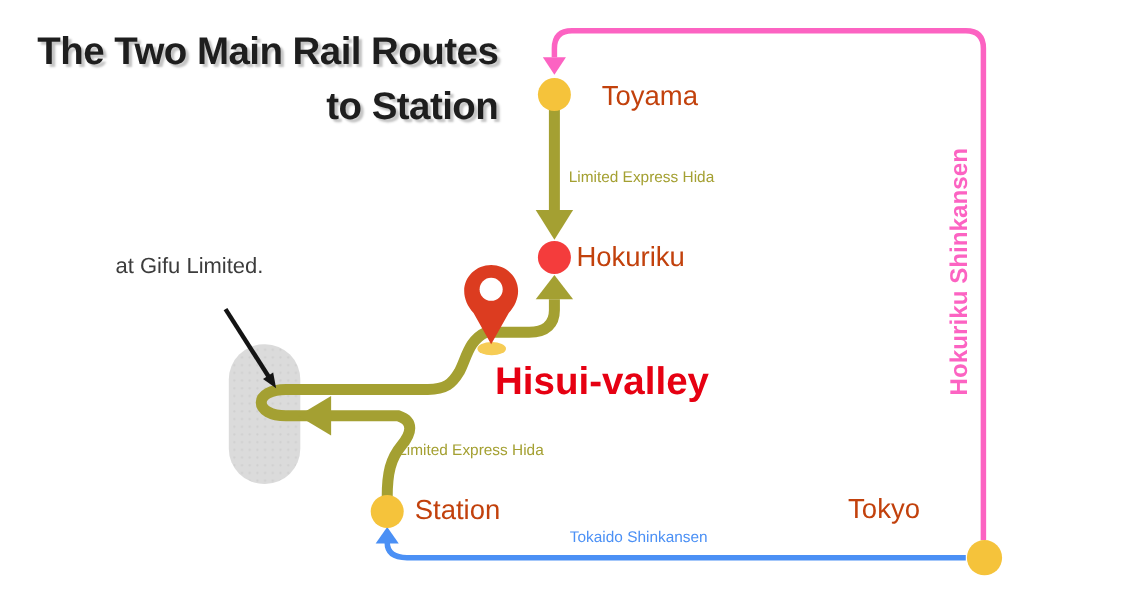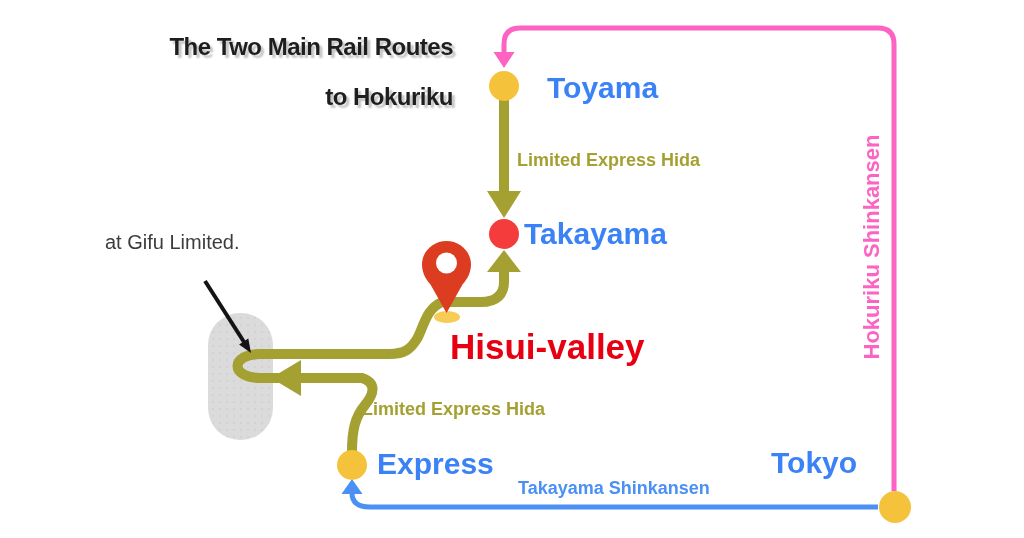"The Two Main Rail Routes" .title { font-size: 24px -> 35px }
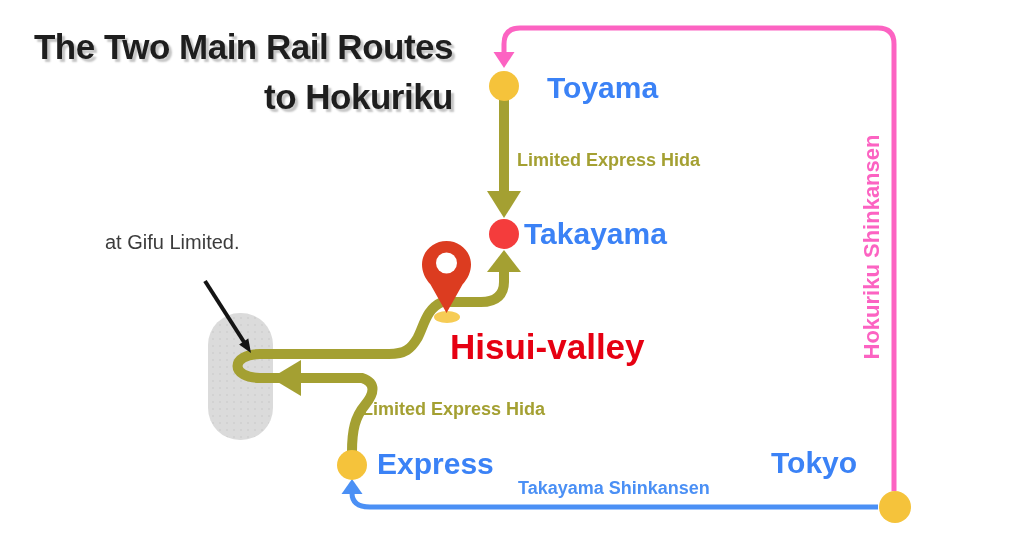"to Hokuriku" div { text: Hokuriku -> Station }
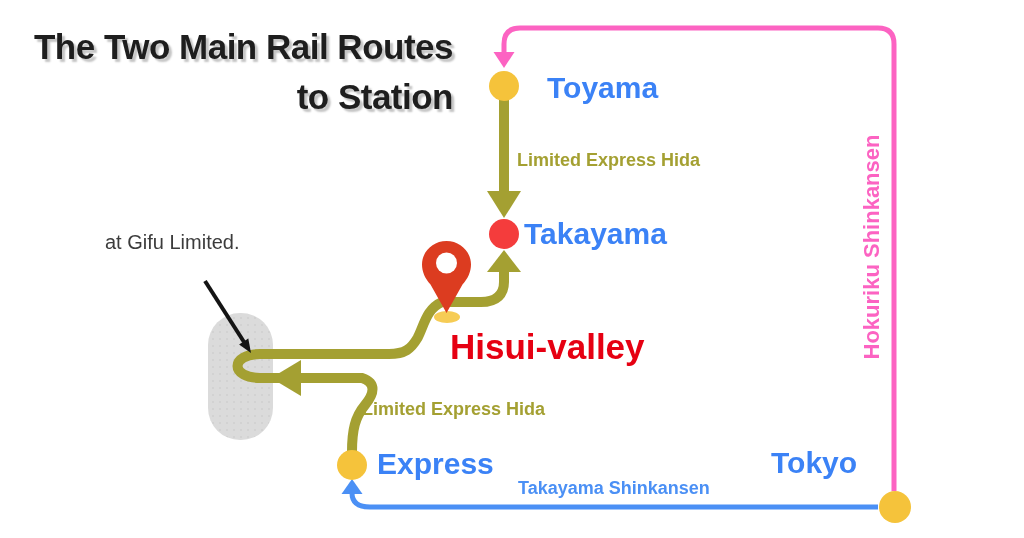"Toyama" .station { color: #3b82f6 -> #c2410c; font-size: 30px -> 25px; font-weight: bold -> normal }
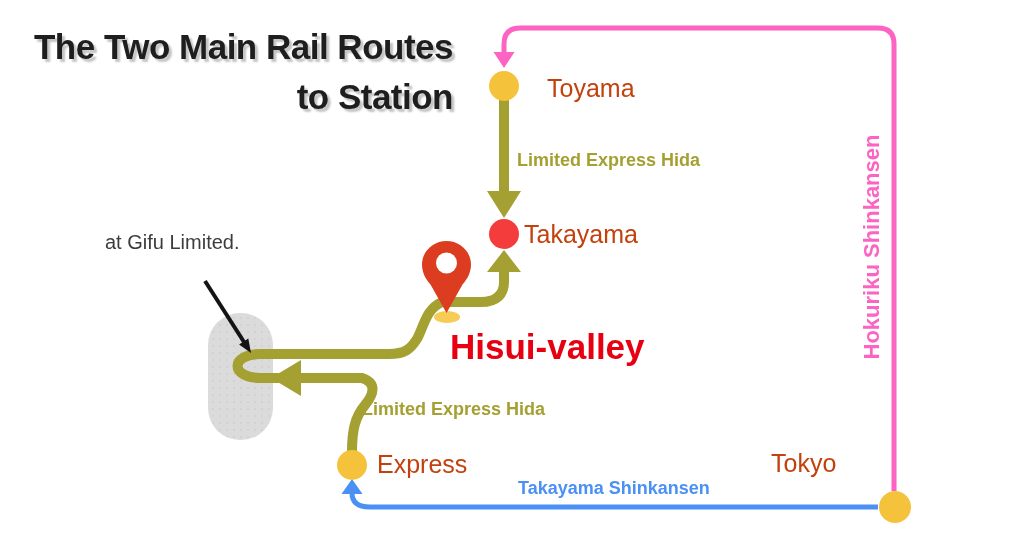"Limited Express Hida" .route-label { font-size: 18px -> 14px; font-weight: bold -> normal }
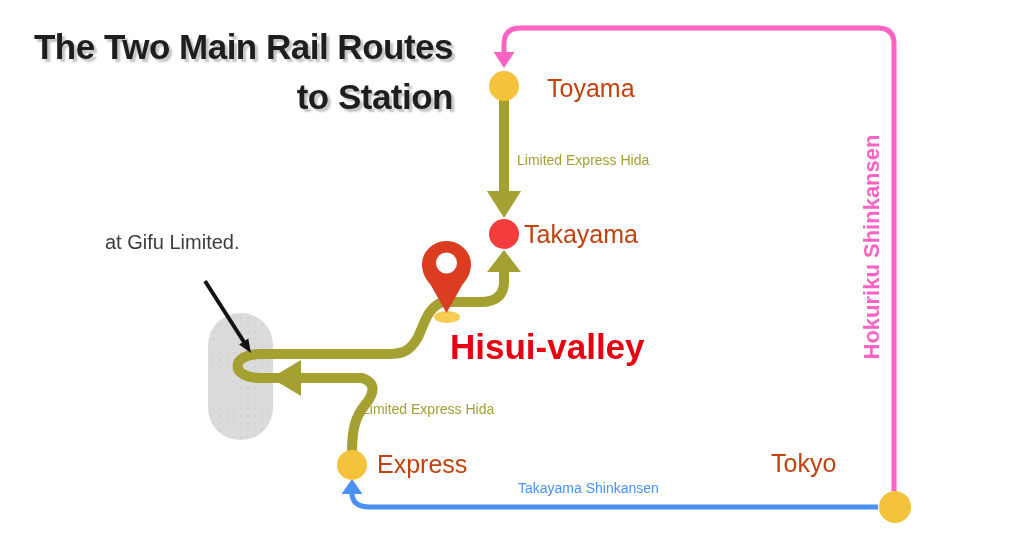"Takayama" div.lbl { text: Takayama -> Hokuriku }
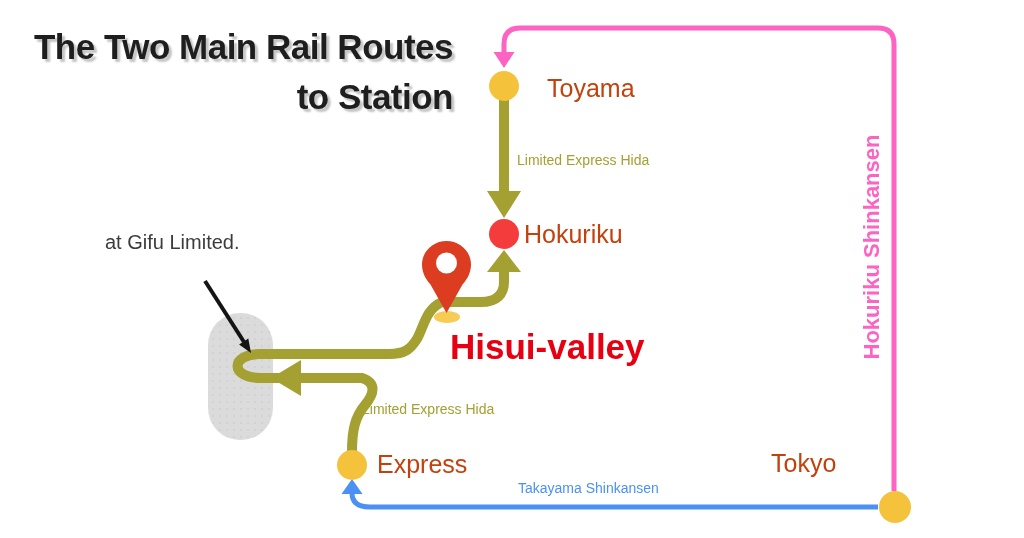"Express" div.lbl { text: Express -> Station }
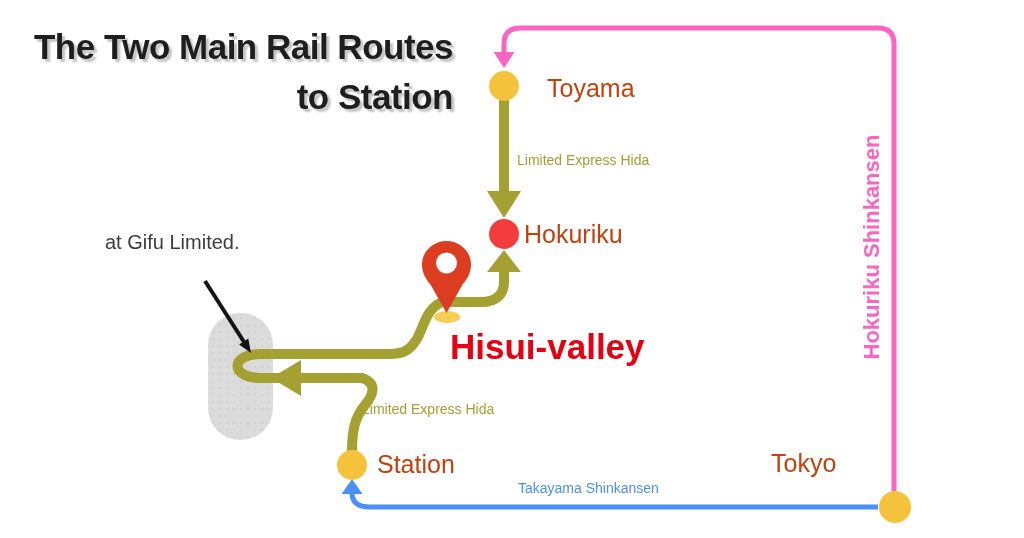"Takayama Shinkansen" div.lbl { text: Takayama -> Tokaido }
